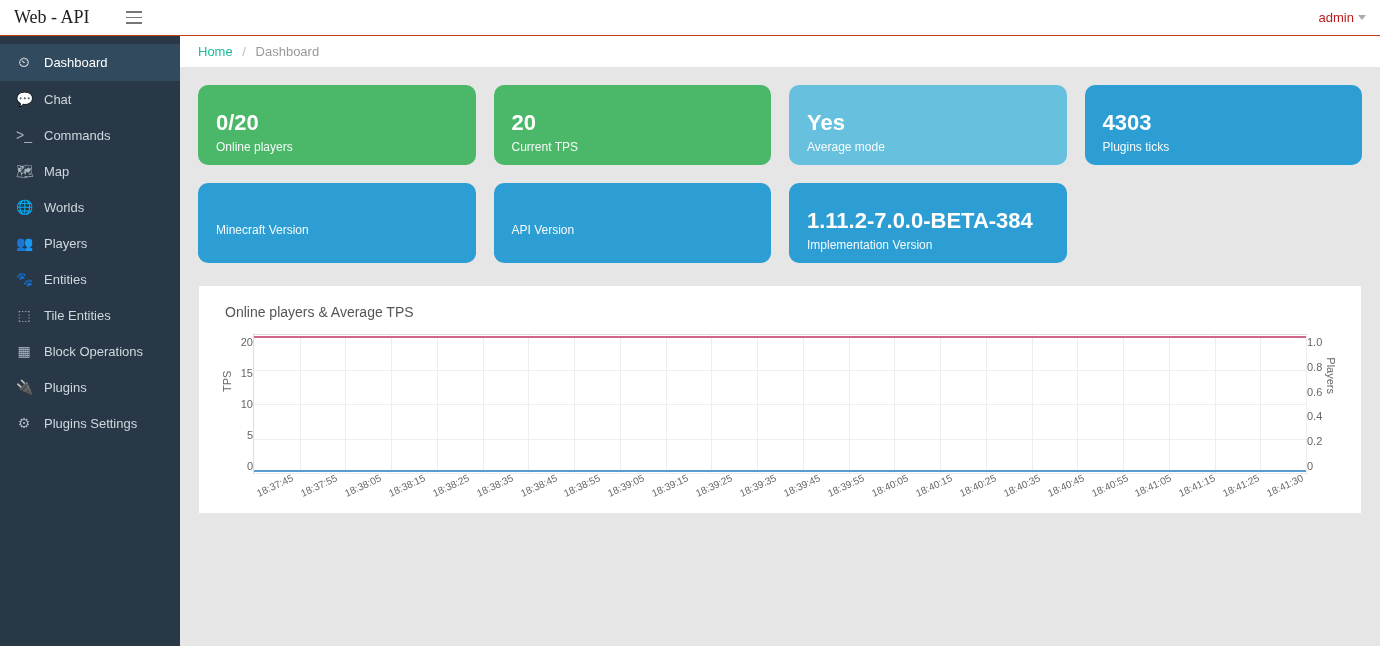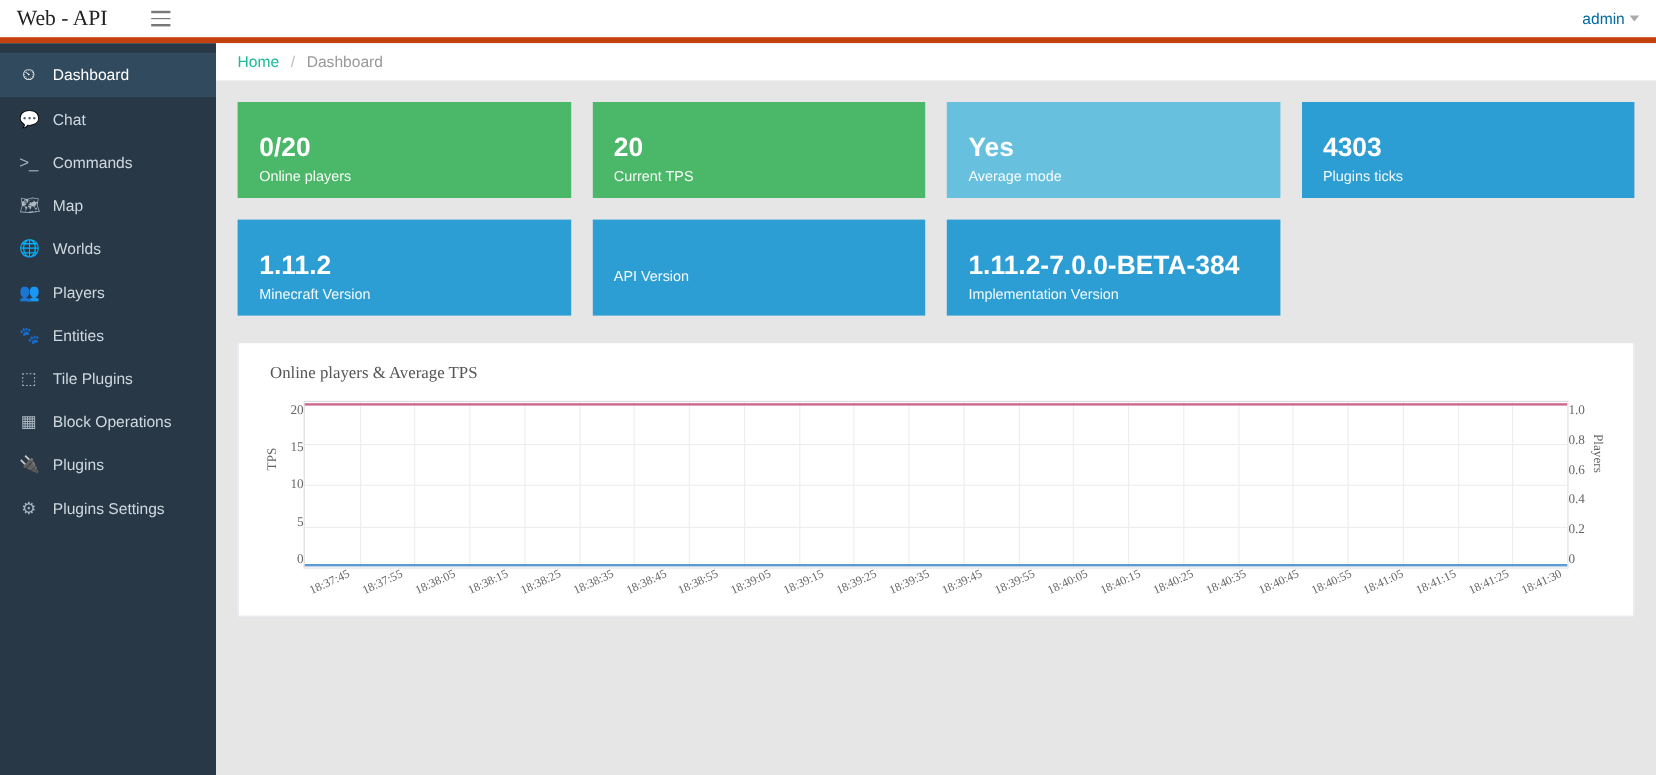"Web - API" .topbar { border-bottom: 5px solid #c2410c -> 1px solid #c2410c }
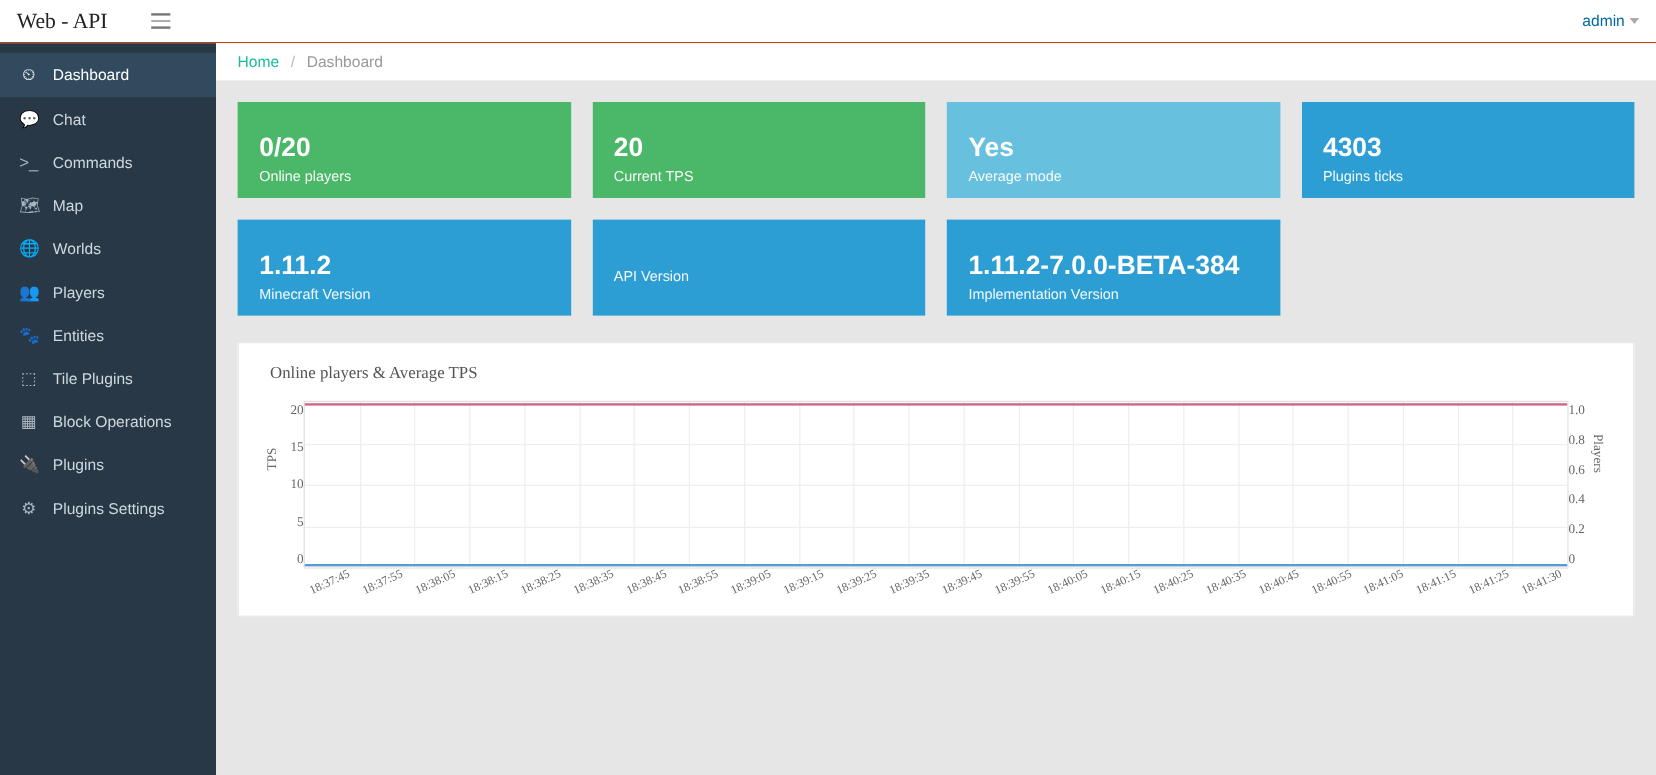"admin" .user-menu { color: #0369a1 -> #b91c1c }
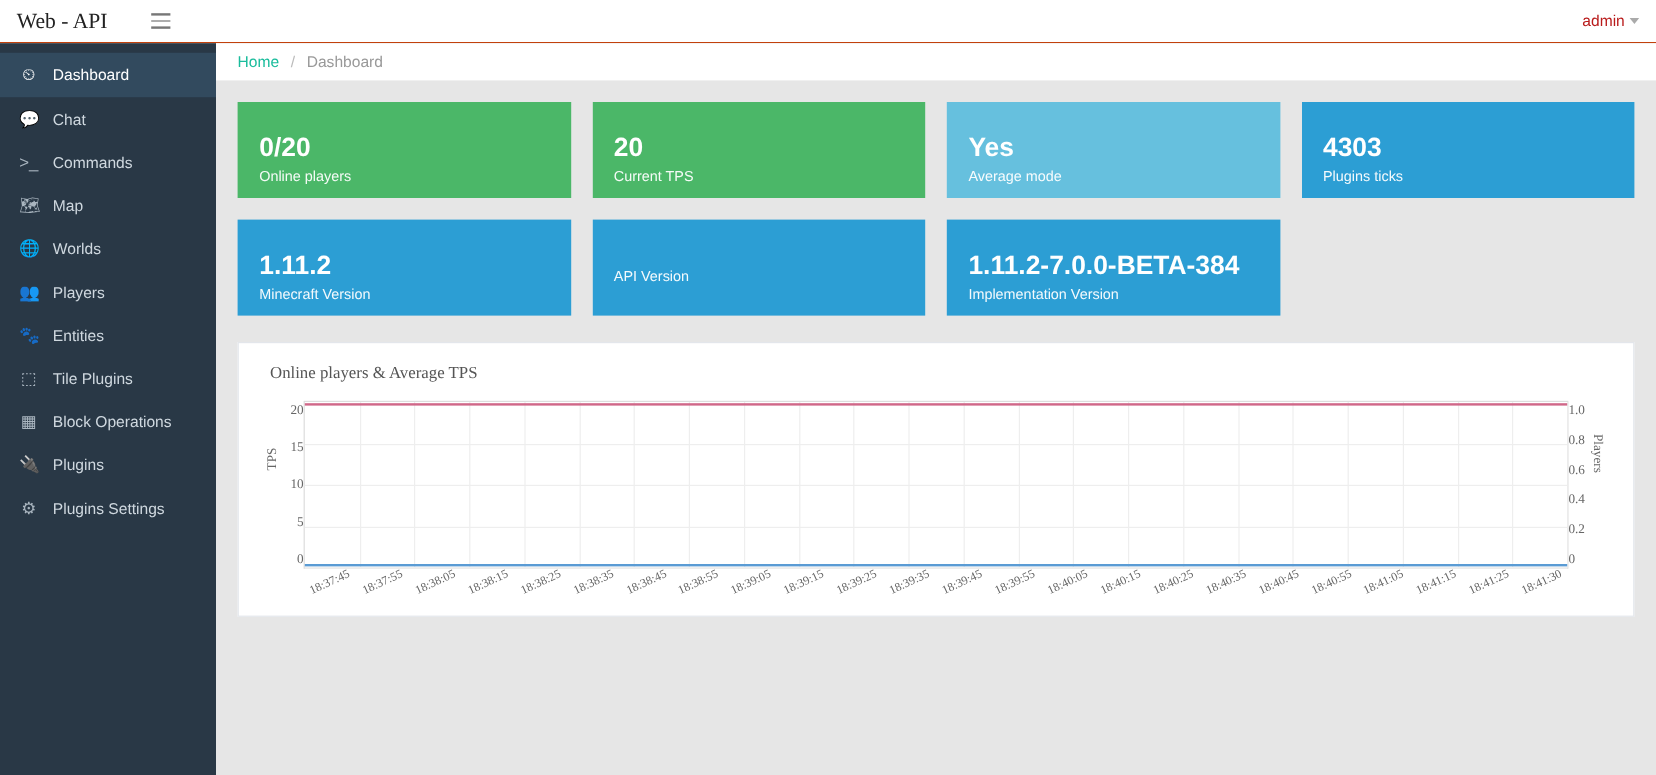"0/20" .card { border-radius: none -> 10px }
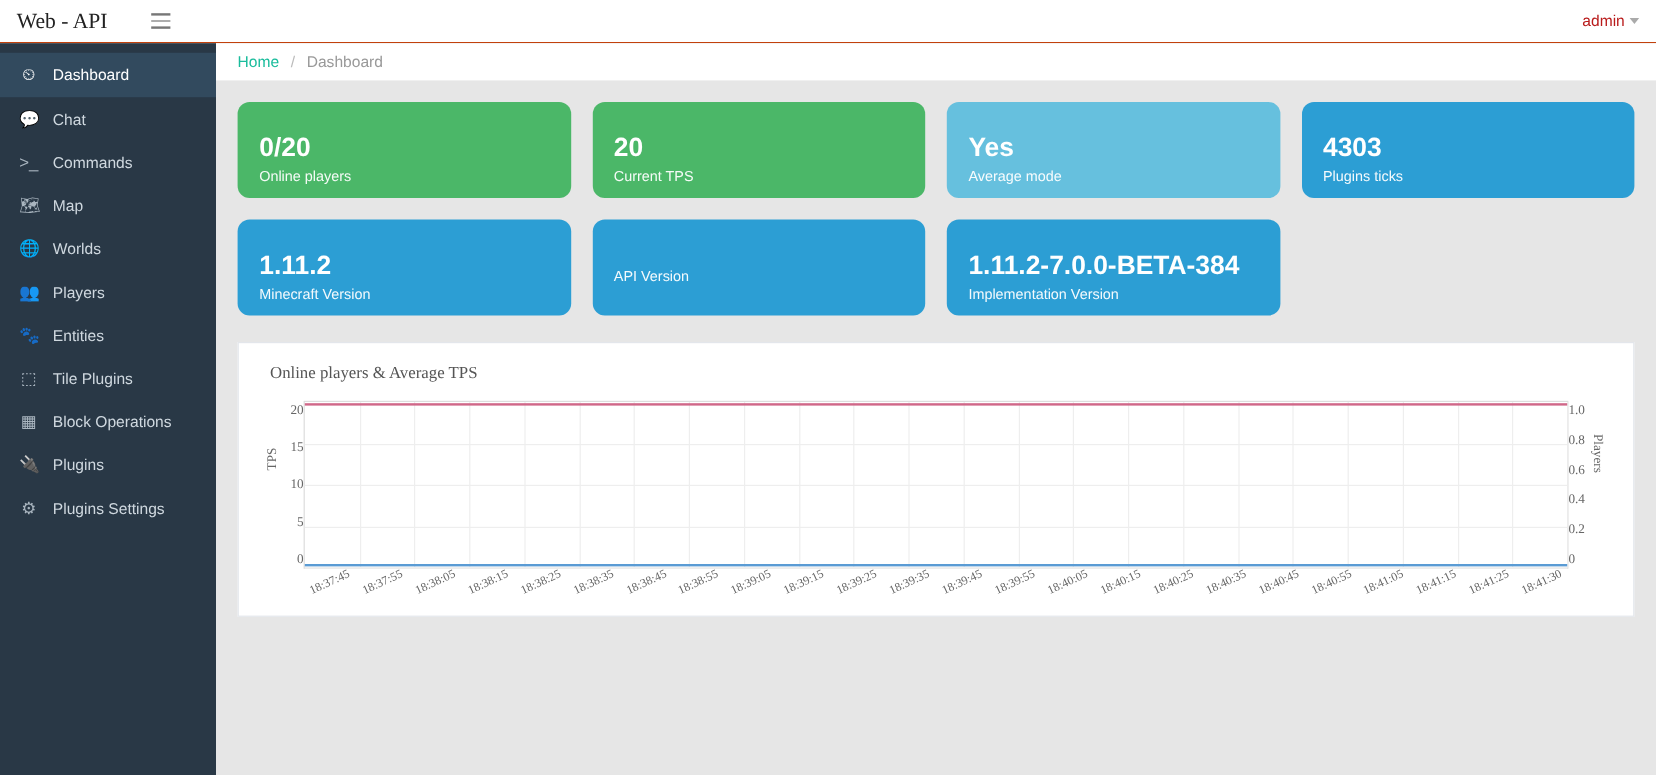"1.11.2" div.value { html: <div>1.11.2</div> -> none }
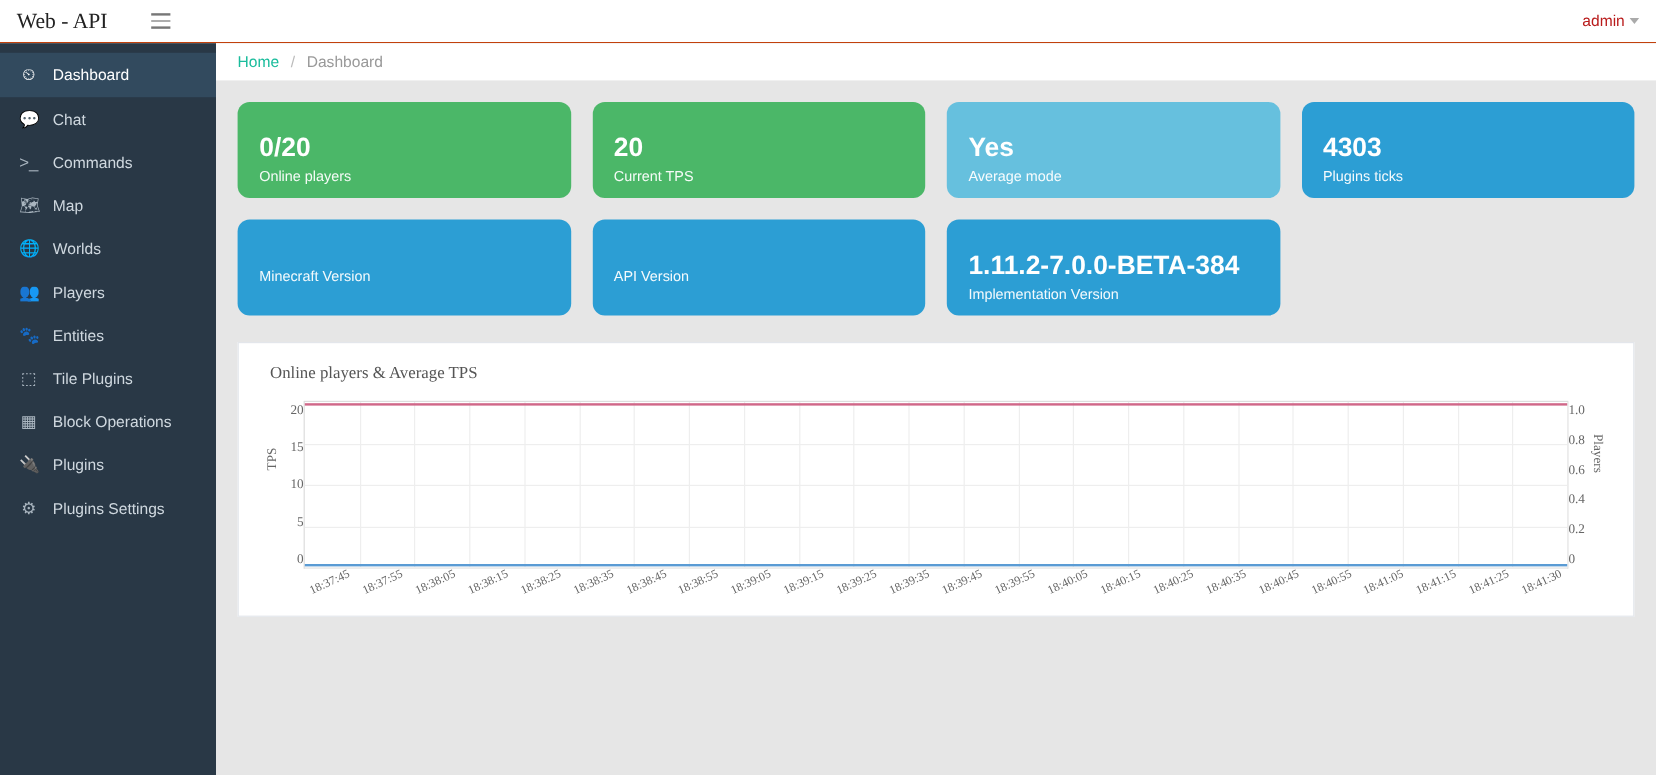"Tile Plugins" span { text: Plugins -> Entities }
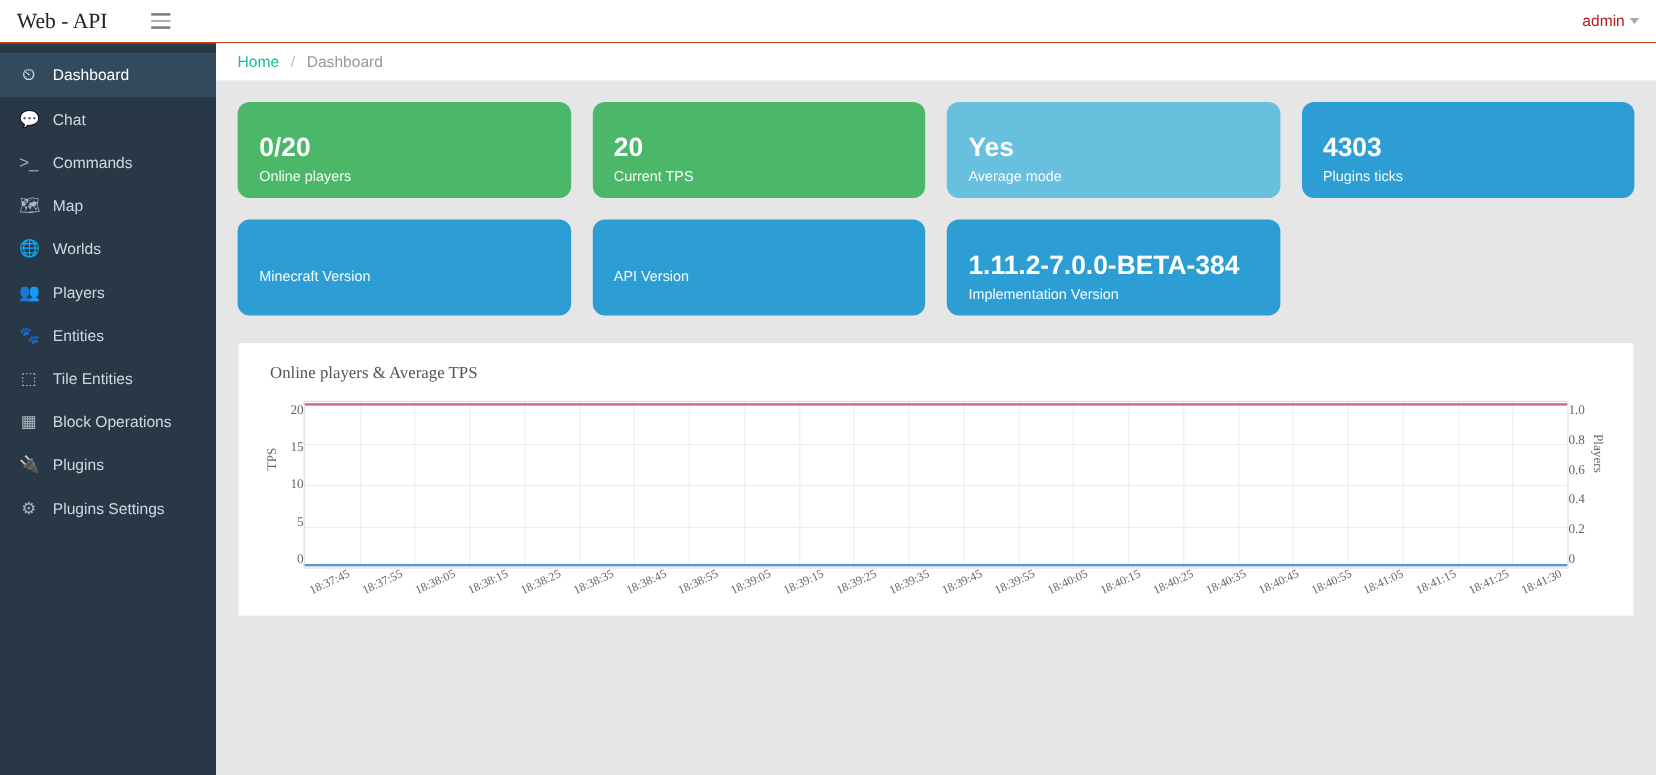"Online players & Average TPS" .panel { font-family: Liberation Serif, serif -> none }
